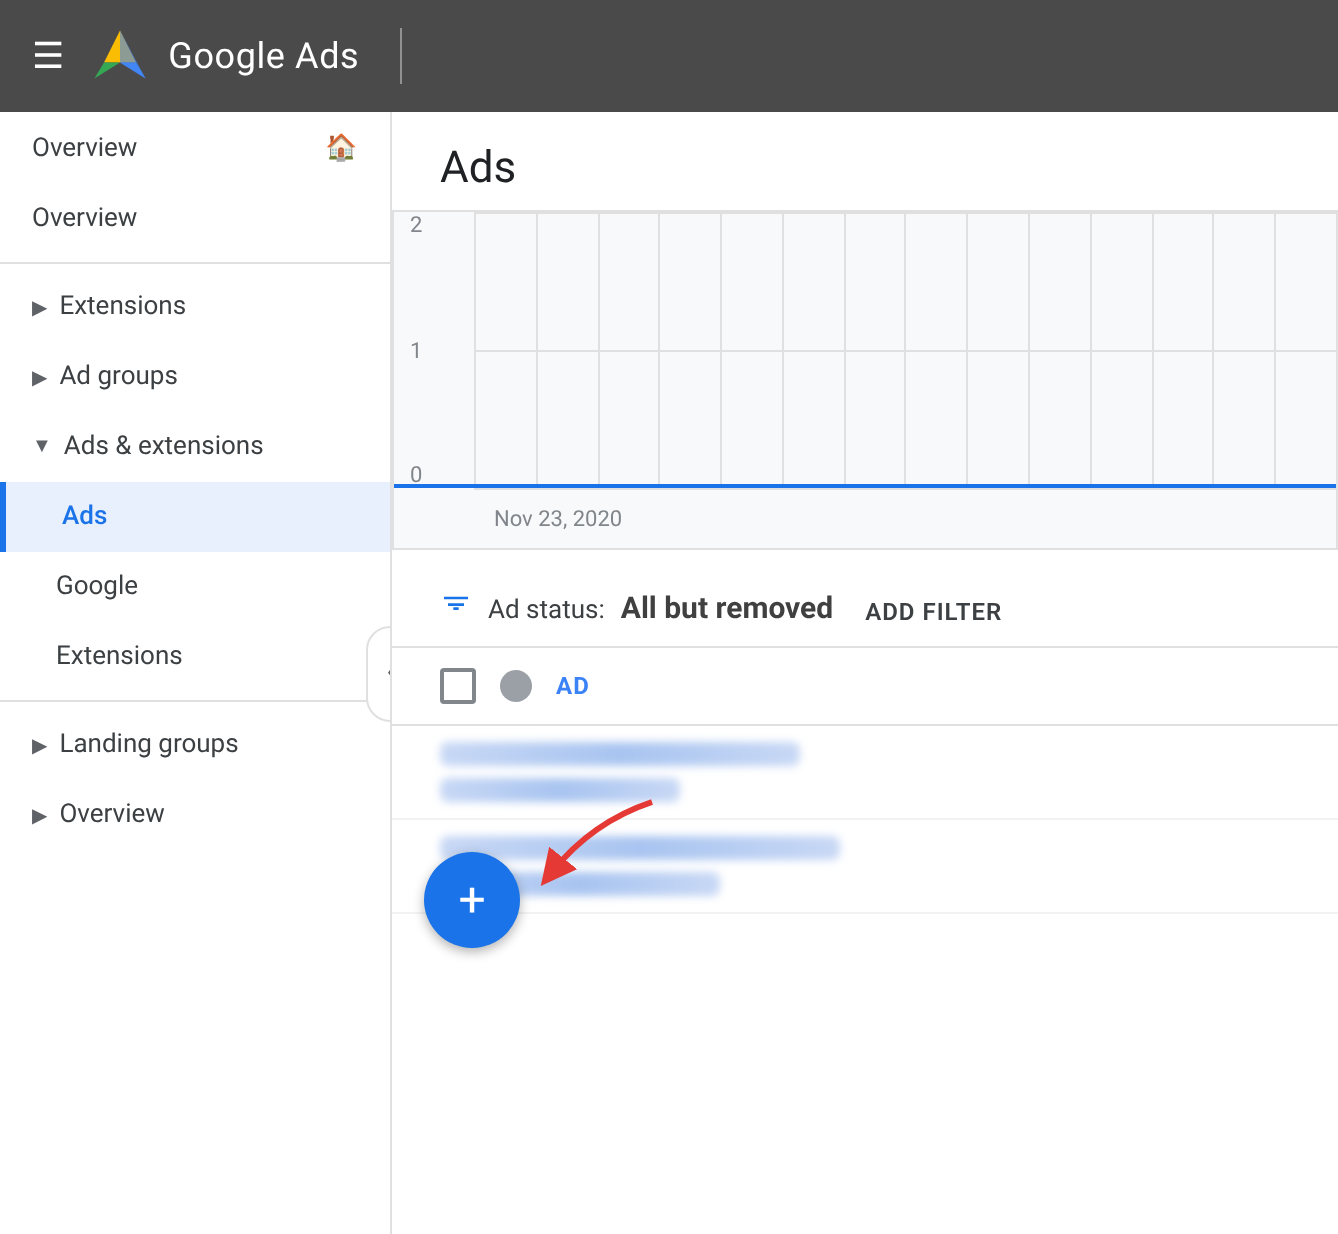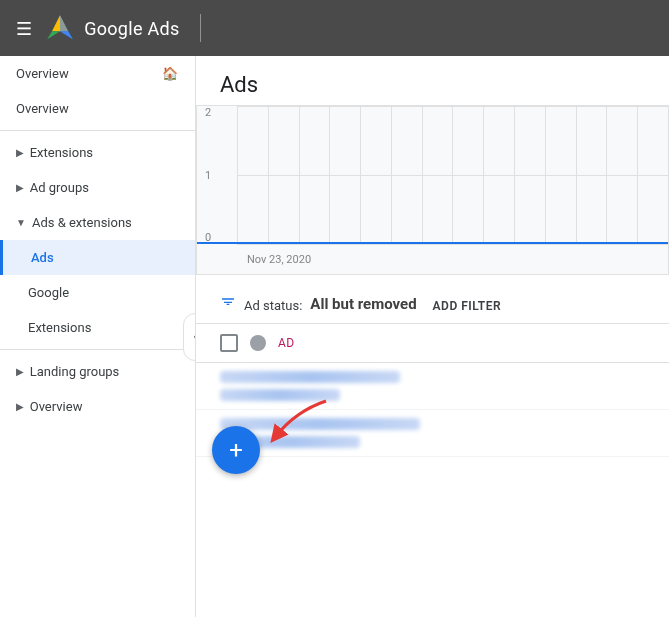"AD" .table-col-label { color: #be185d -> #3b82f6; font-weight: 400 -> 700 }
